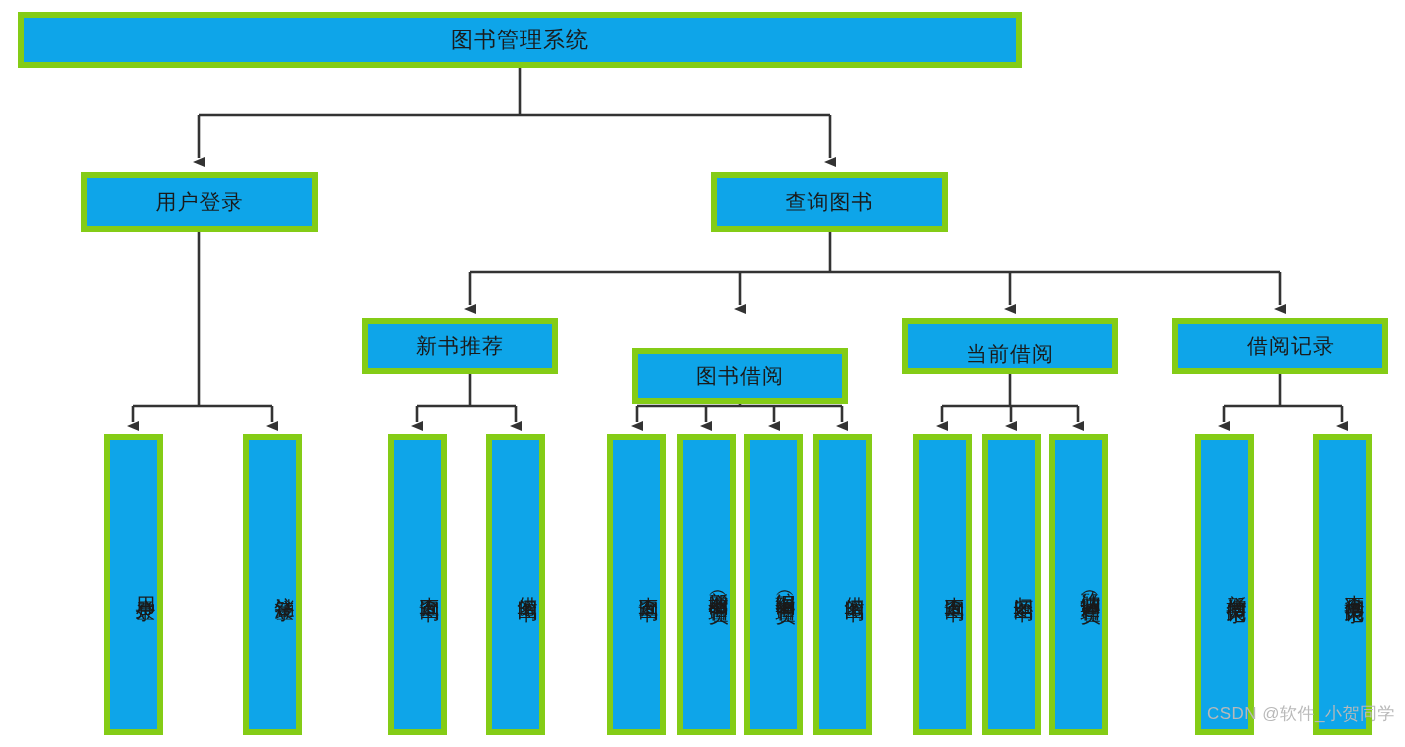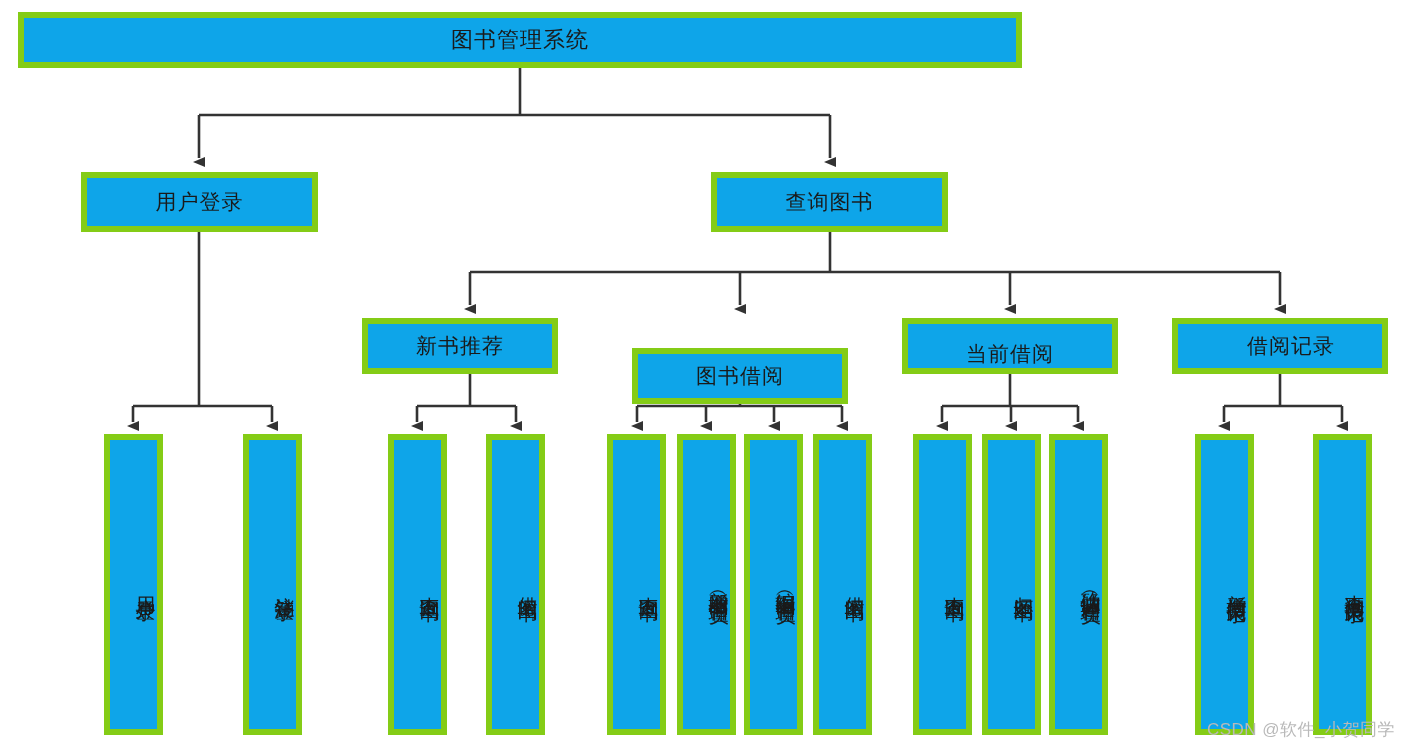"CSDN @软件_小贺同学" .watermark { bottom: 6px -> 22px }
